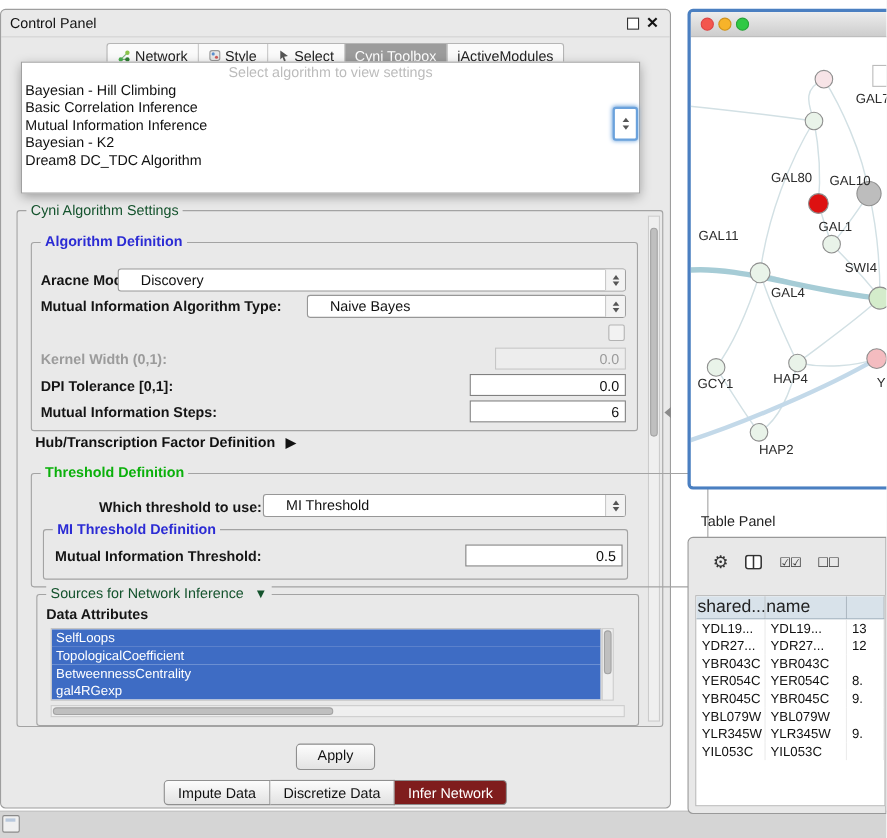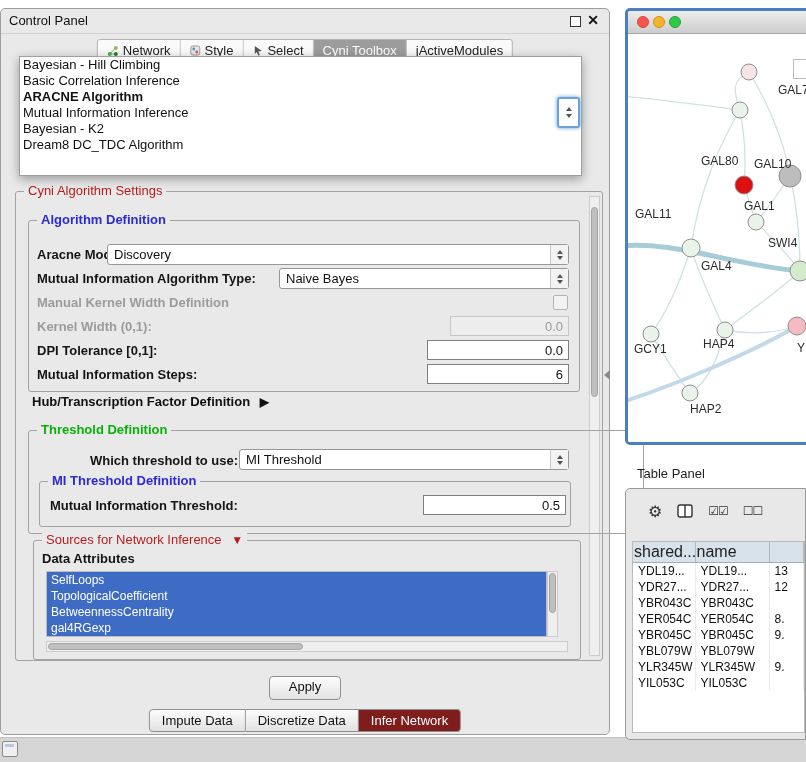"Select algorithm to view settings" div.ph { html: none -> <div>Select algorithm to view settings</div> }
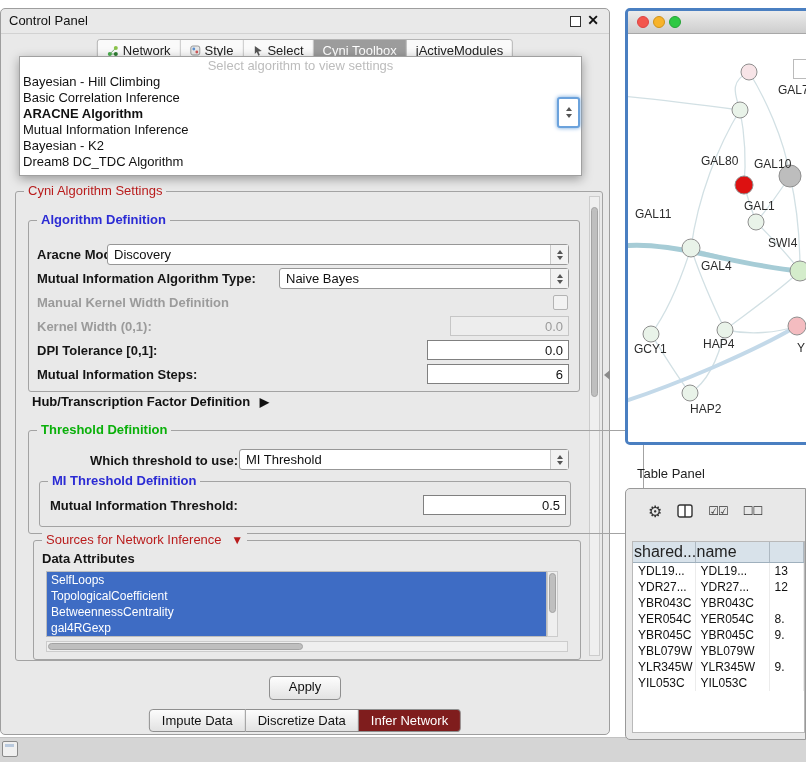"ARACNE Algorithm" div.item { html: <div>ARACNE Algorithm</div> -> none }
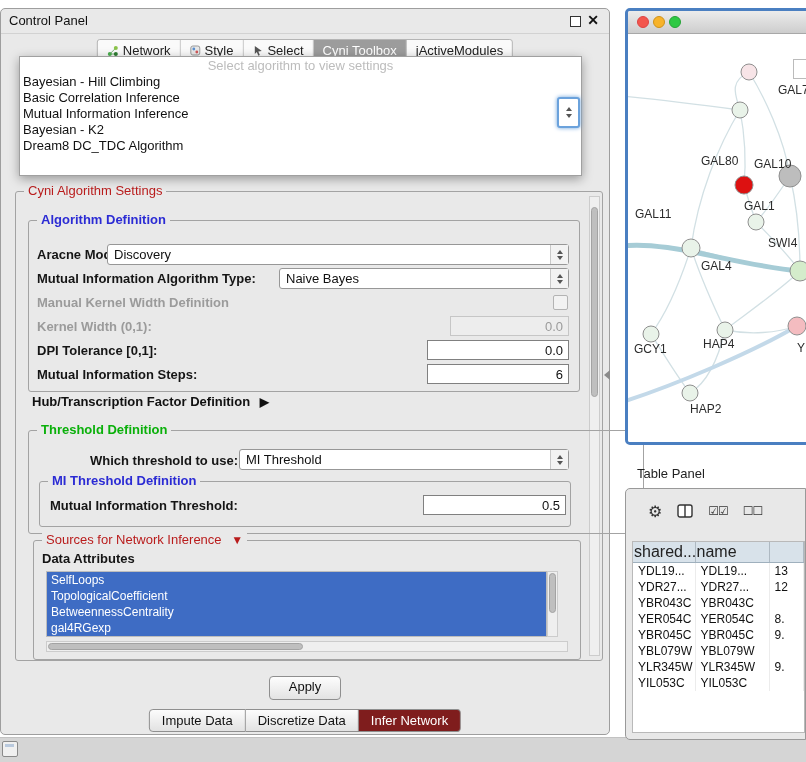"Cyni Algorithm Settings" .legend { color: #b91c1c -> #14532d }
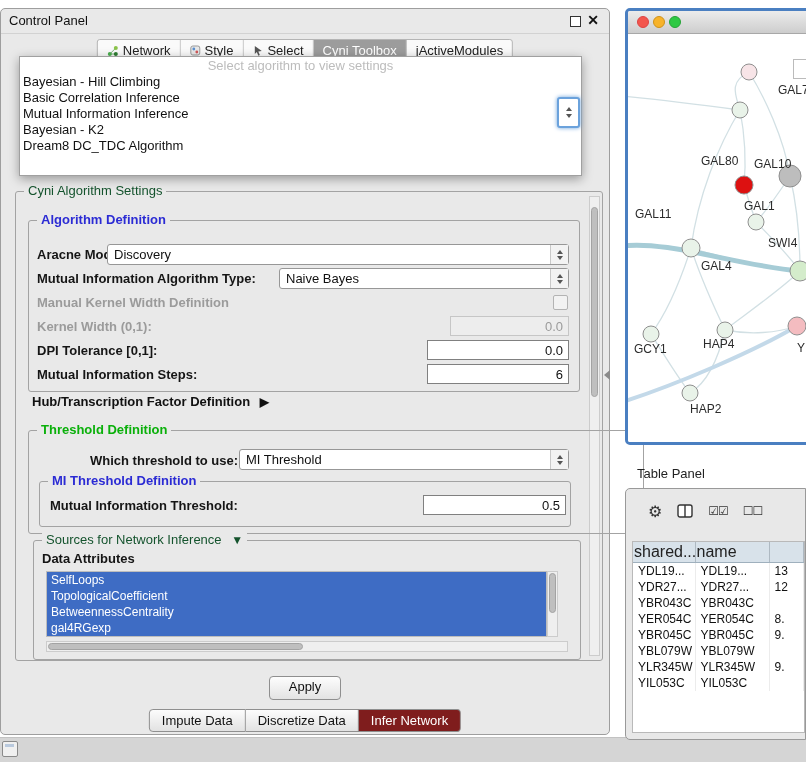"Discovery" .combo .val { padding-left: 6px -> 20px }
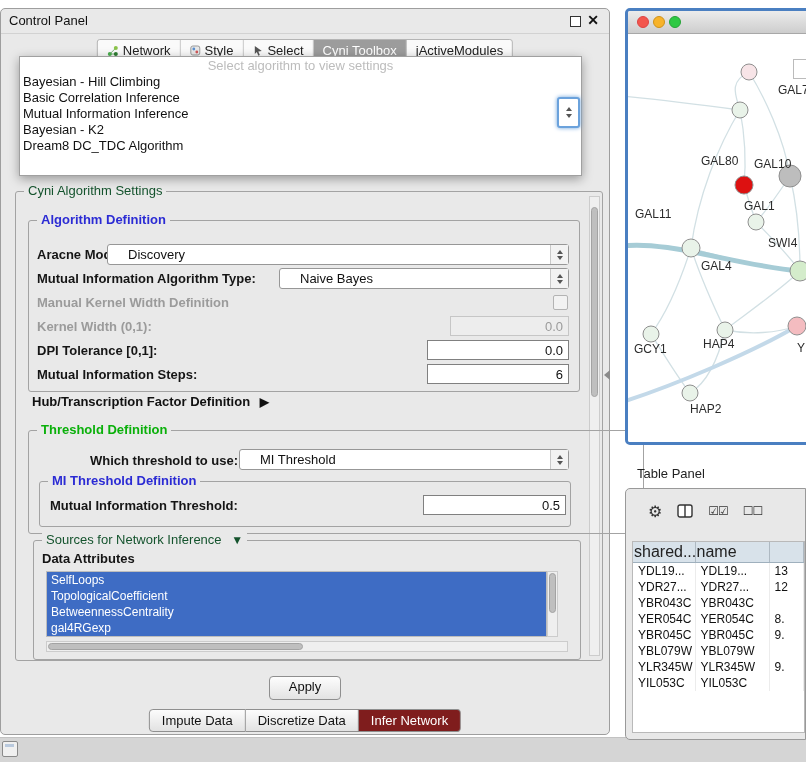"Manual Kernel Width Definition" span.lbl { html: <span>Manual Kernel Width Definition</span> -> none }
